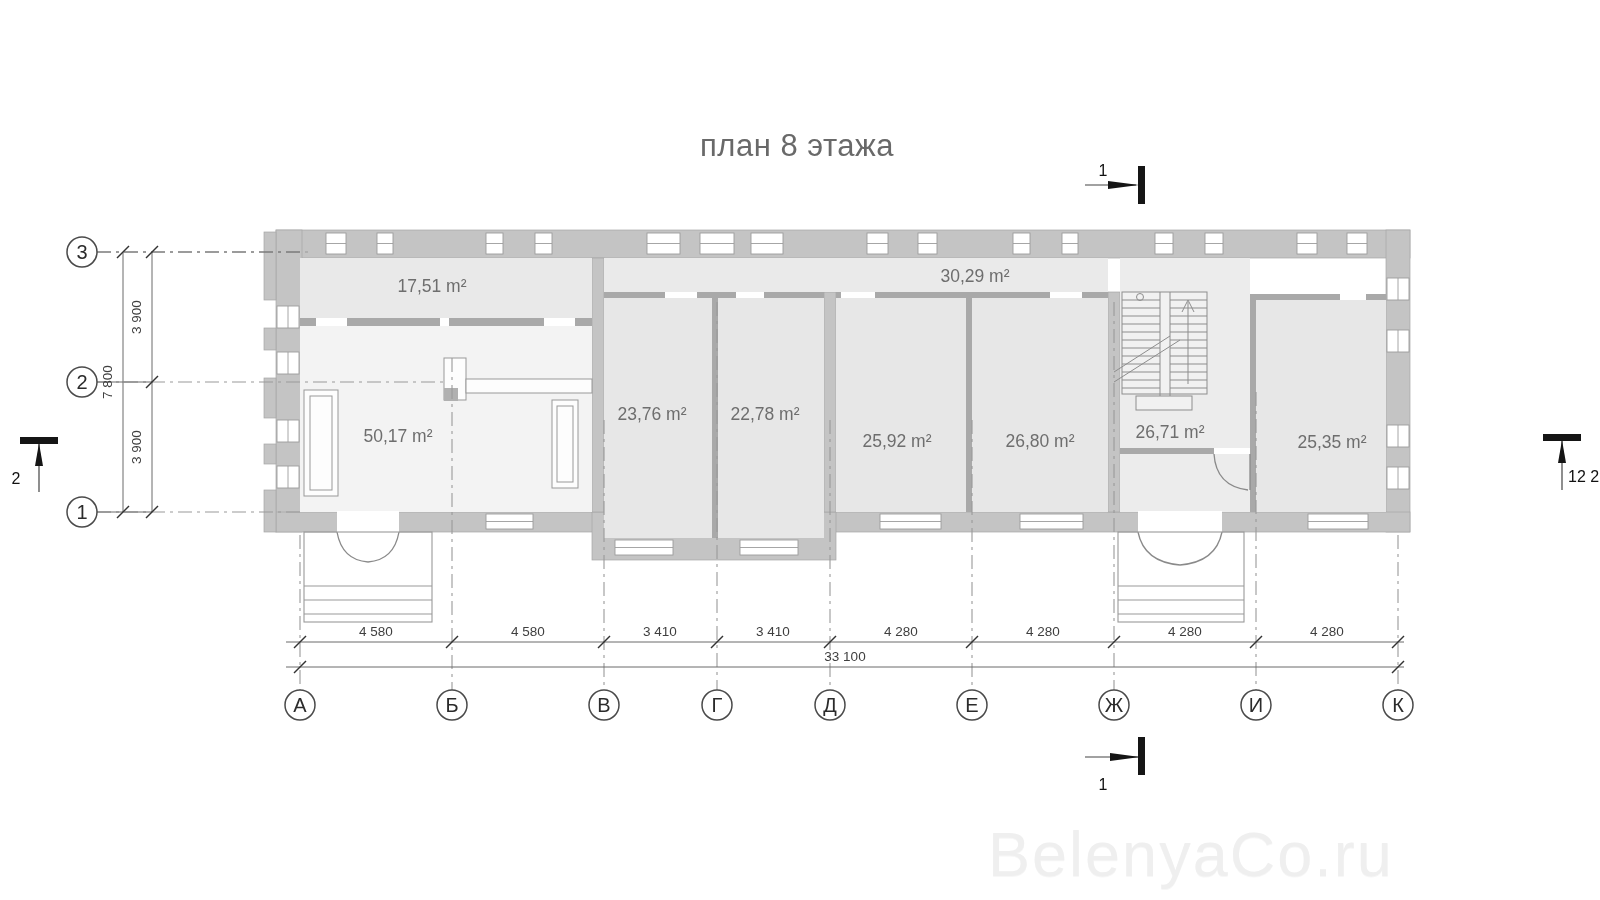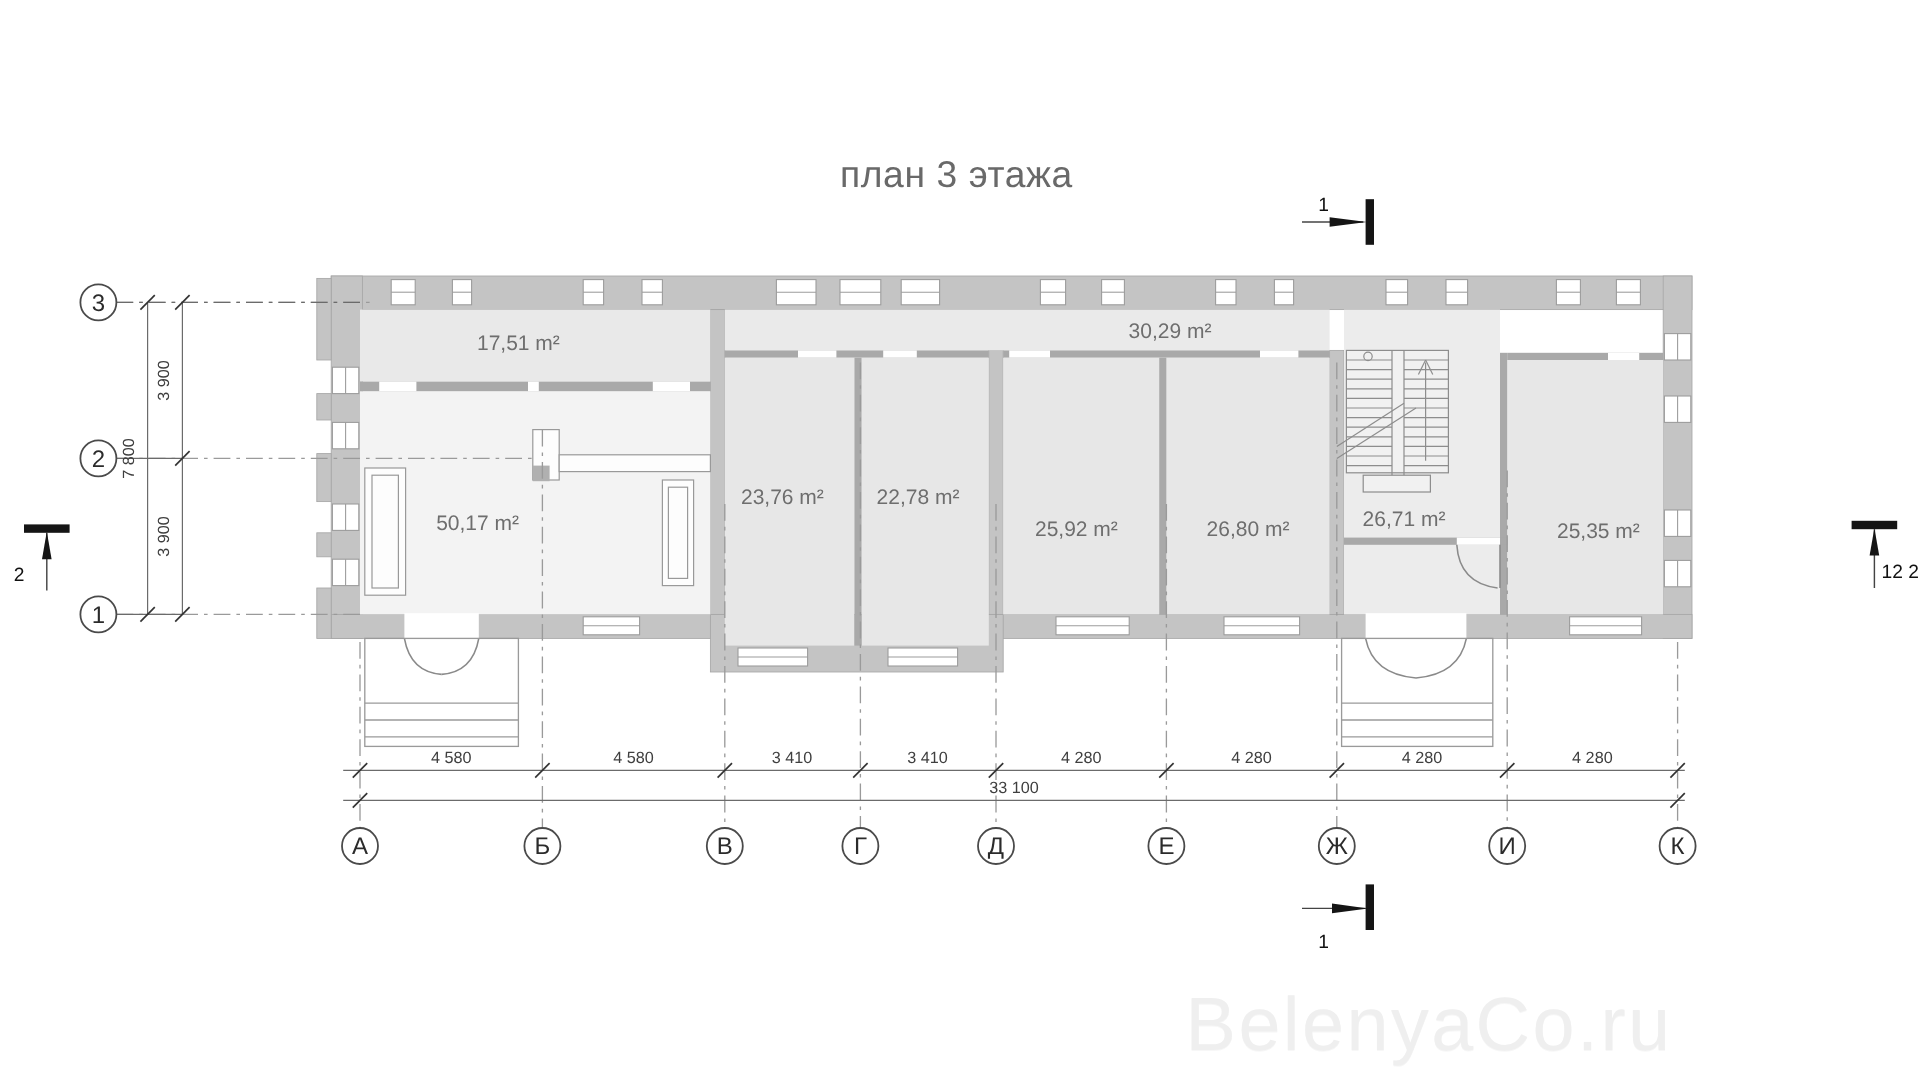"план 3 этажа" div.page-title { text: 3 -> 8 }
